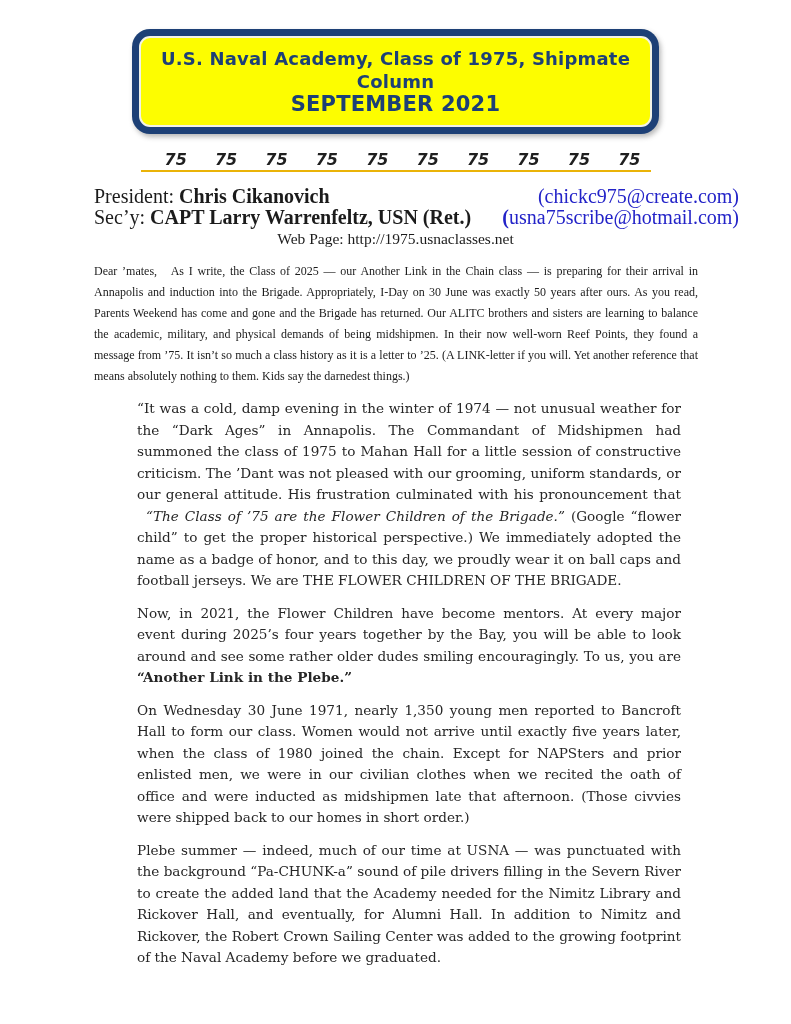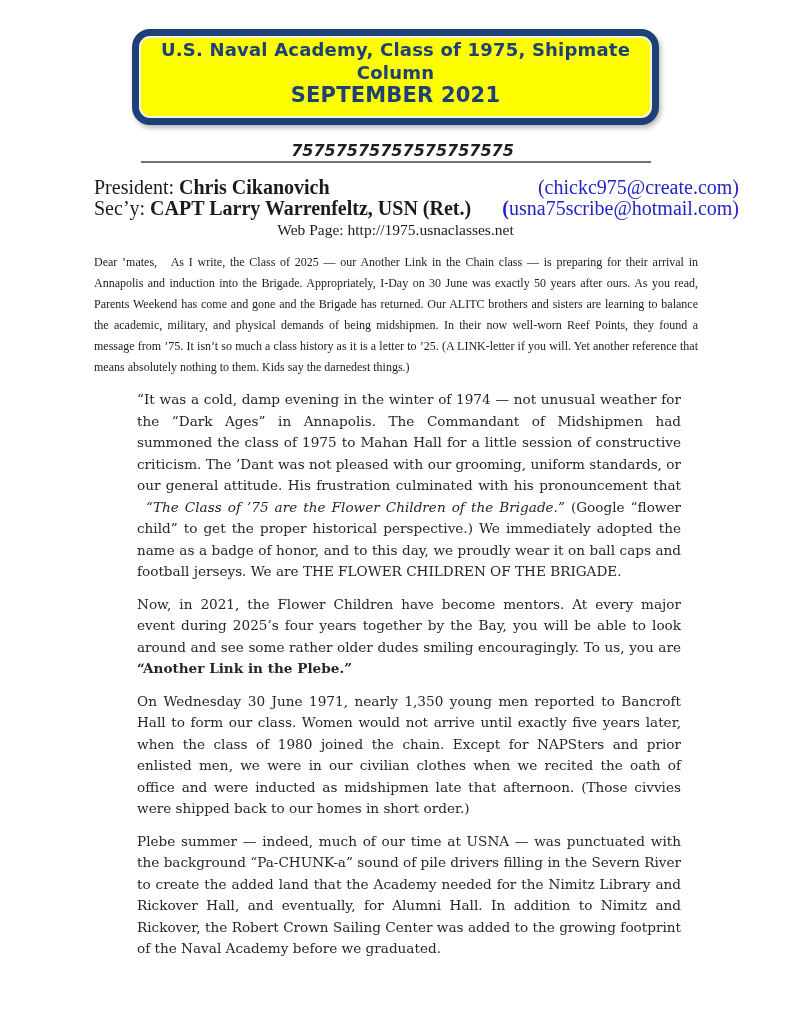"U.S. Naval Academy, Class of" .banner-inner { padding: 0 4px 9px -> 9px 4px 9px }
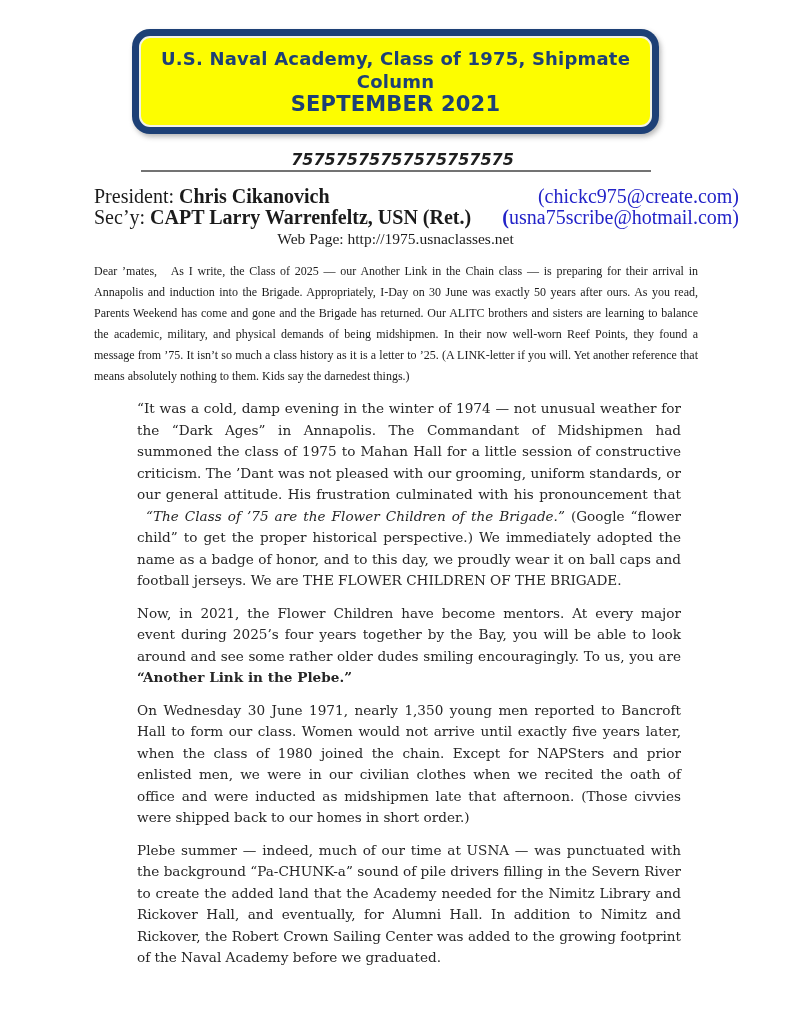"75" .logo-row { border-bottom: 2px solid #737373 -> 2px solid #eab308; justify-content: center -> space-between }
